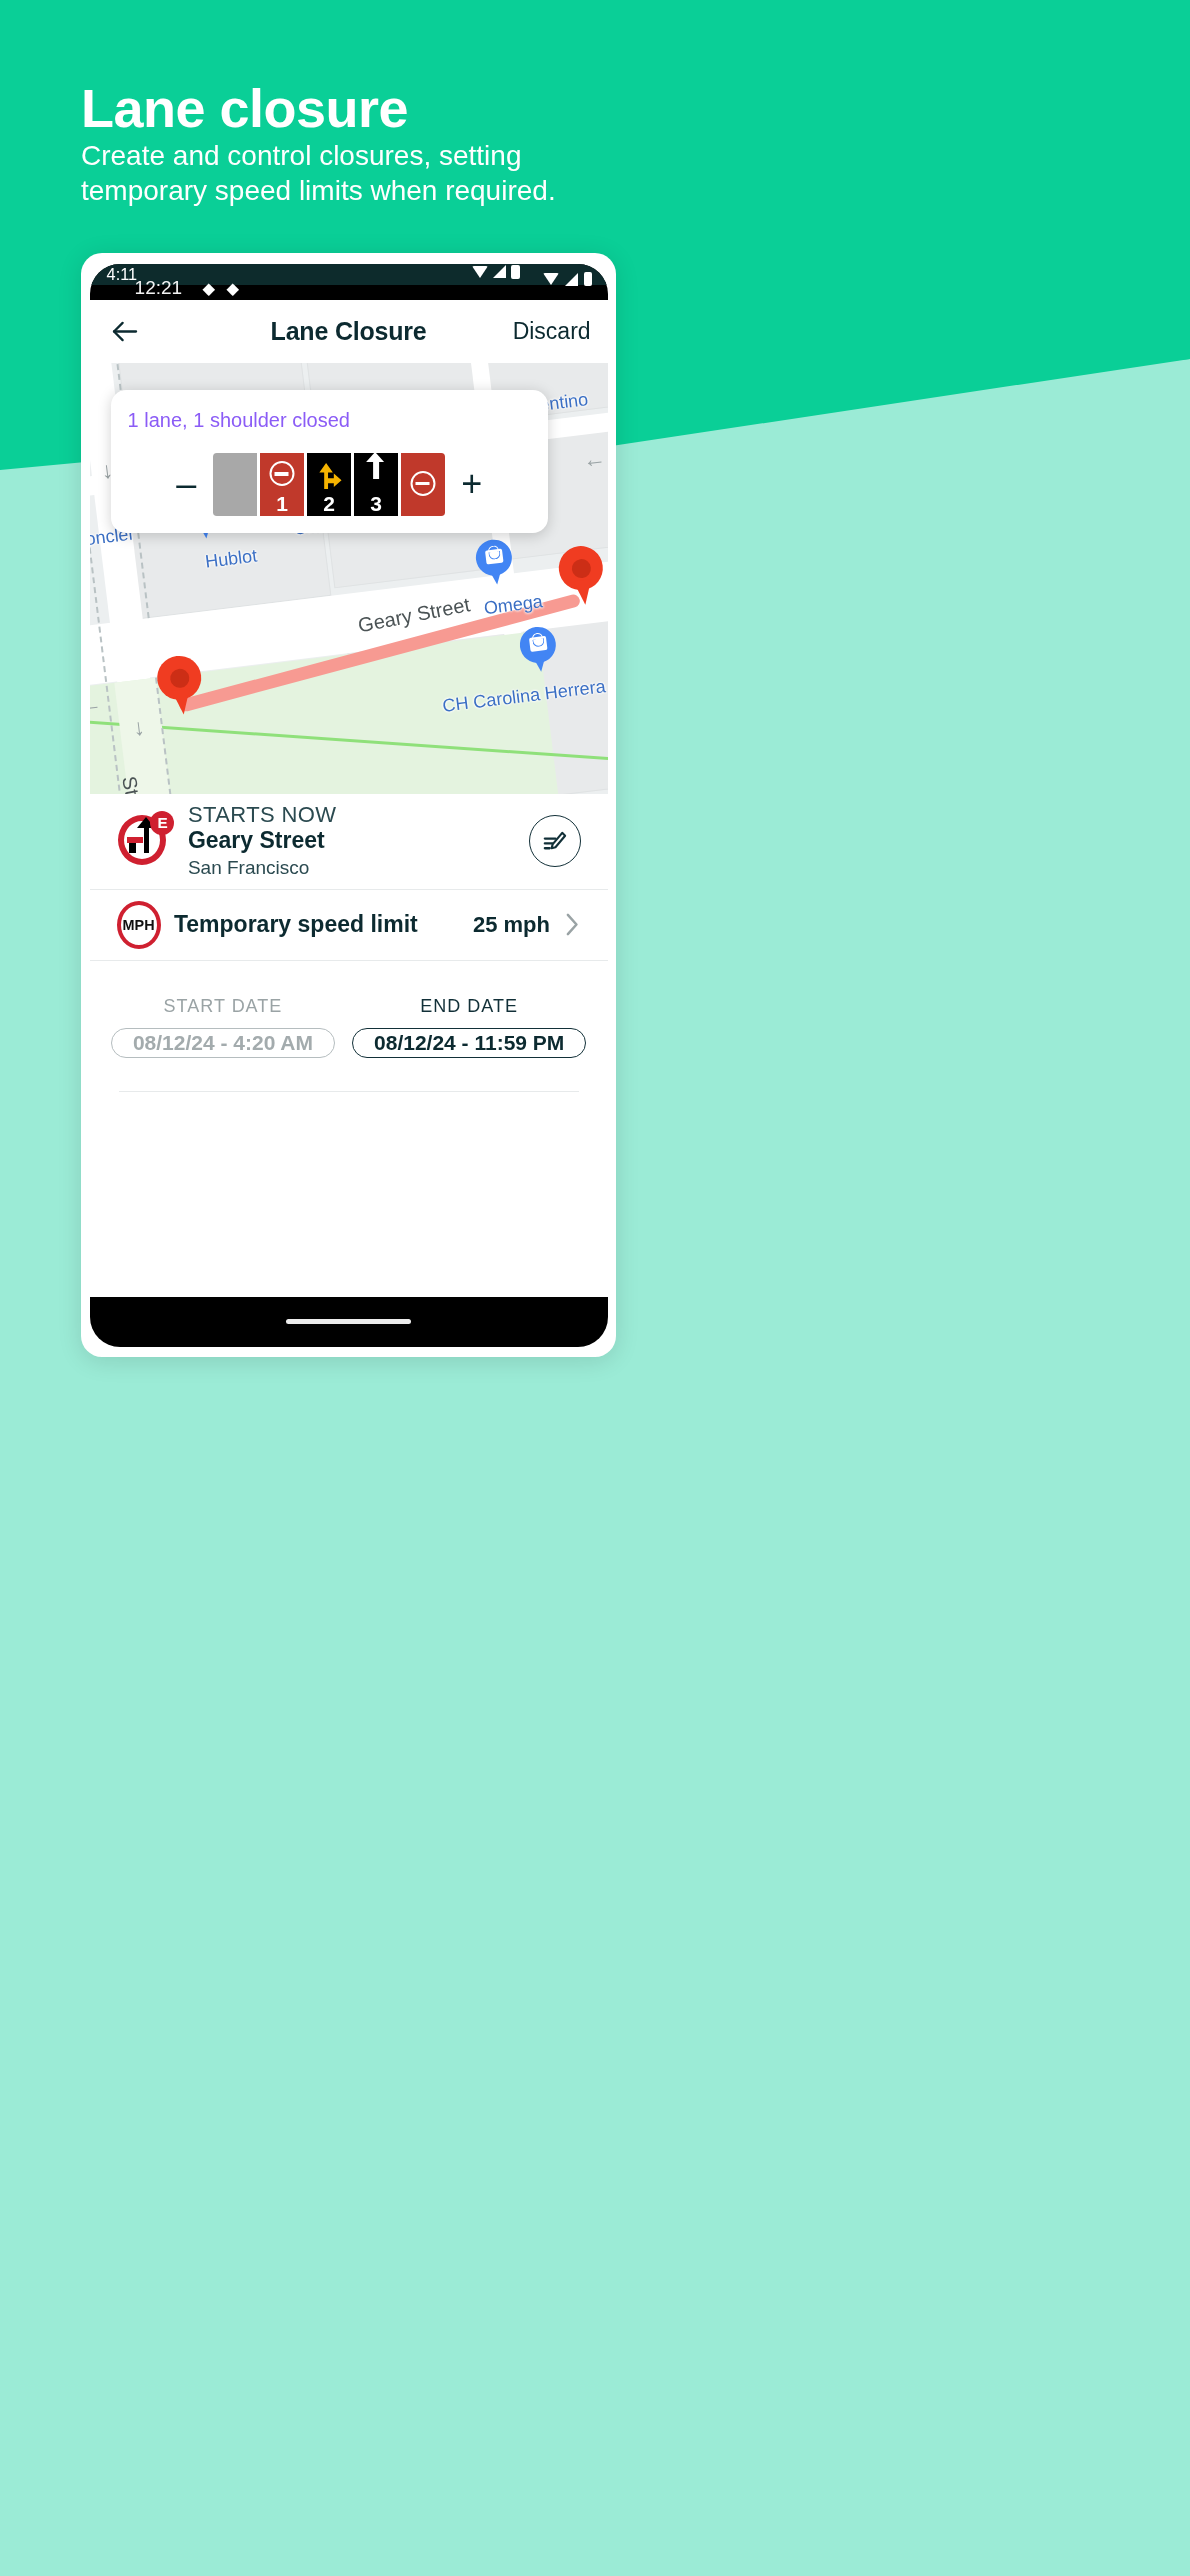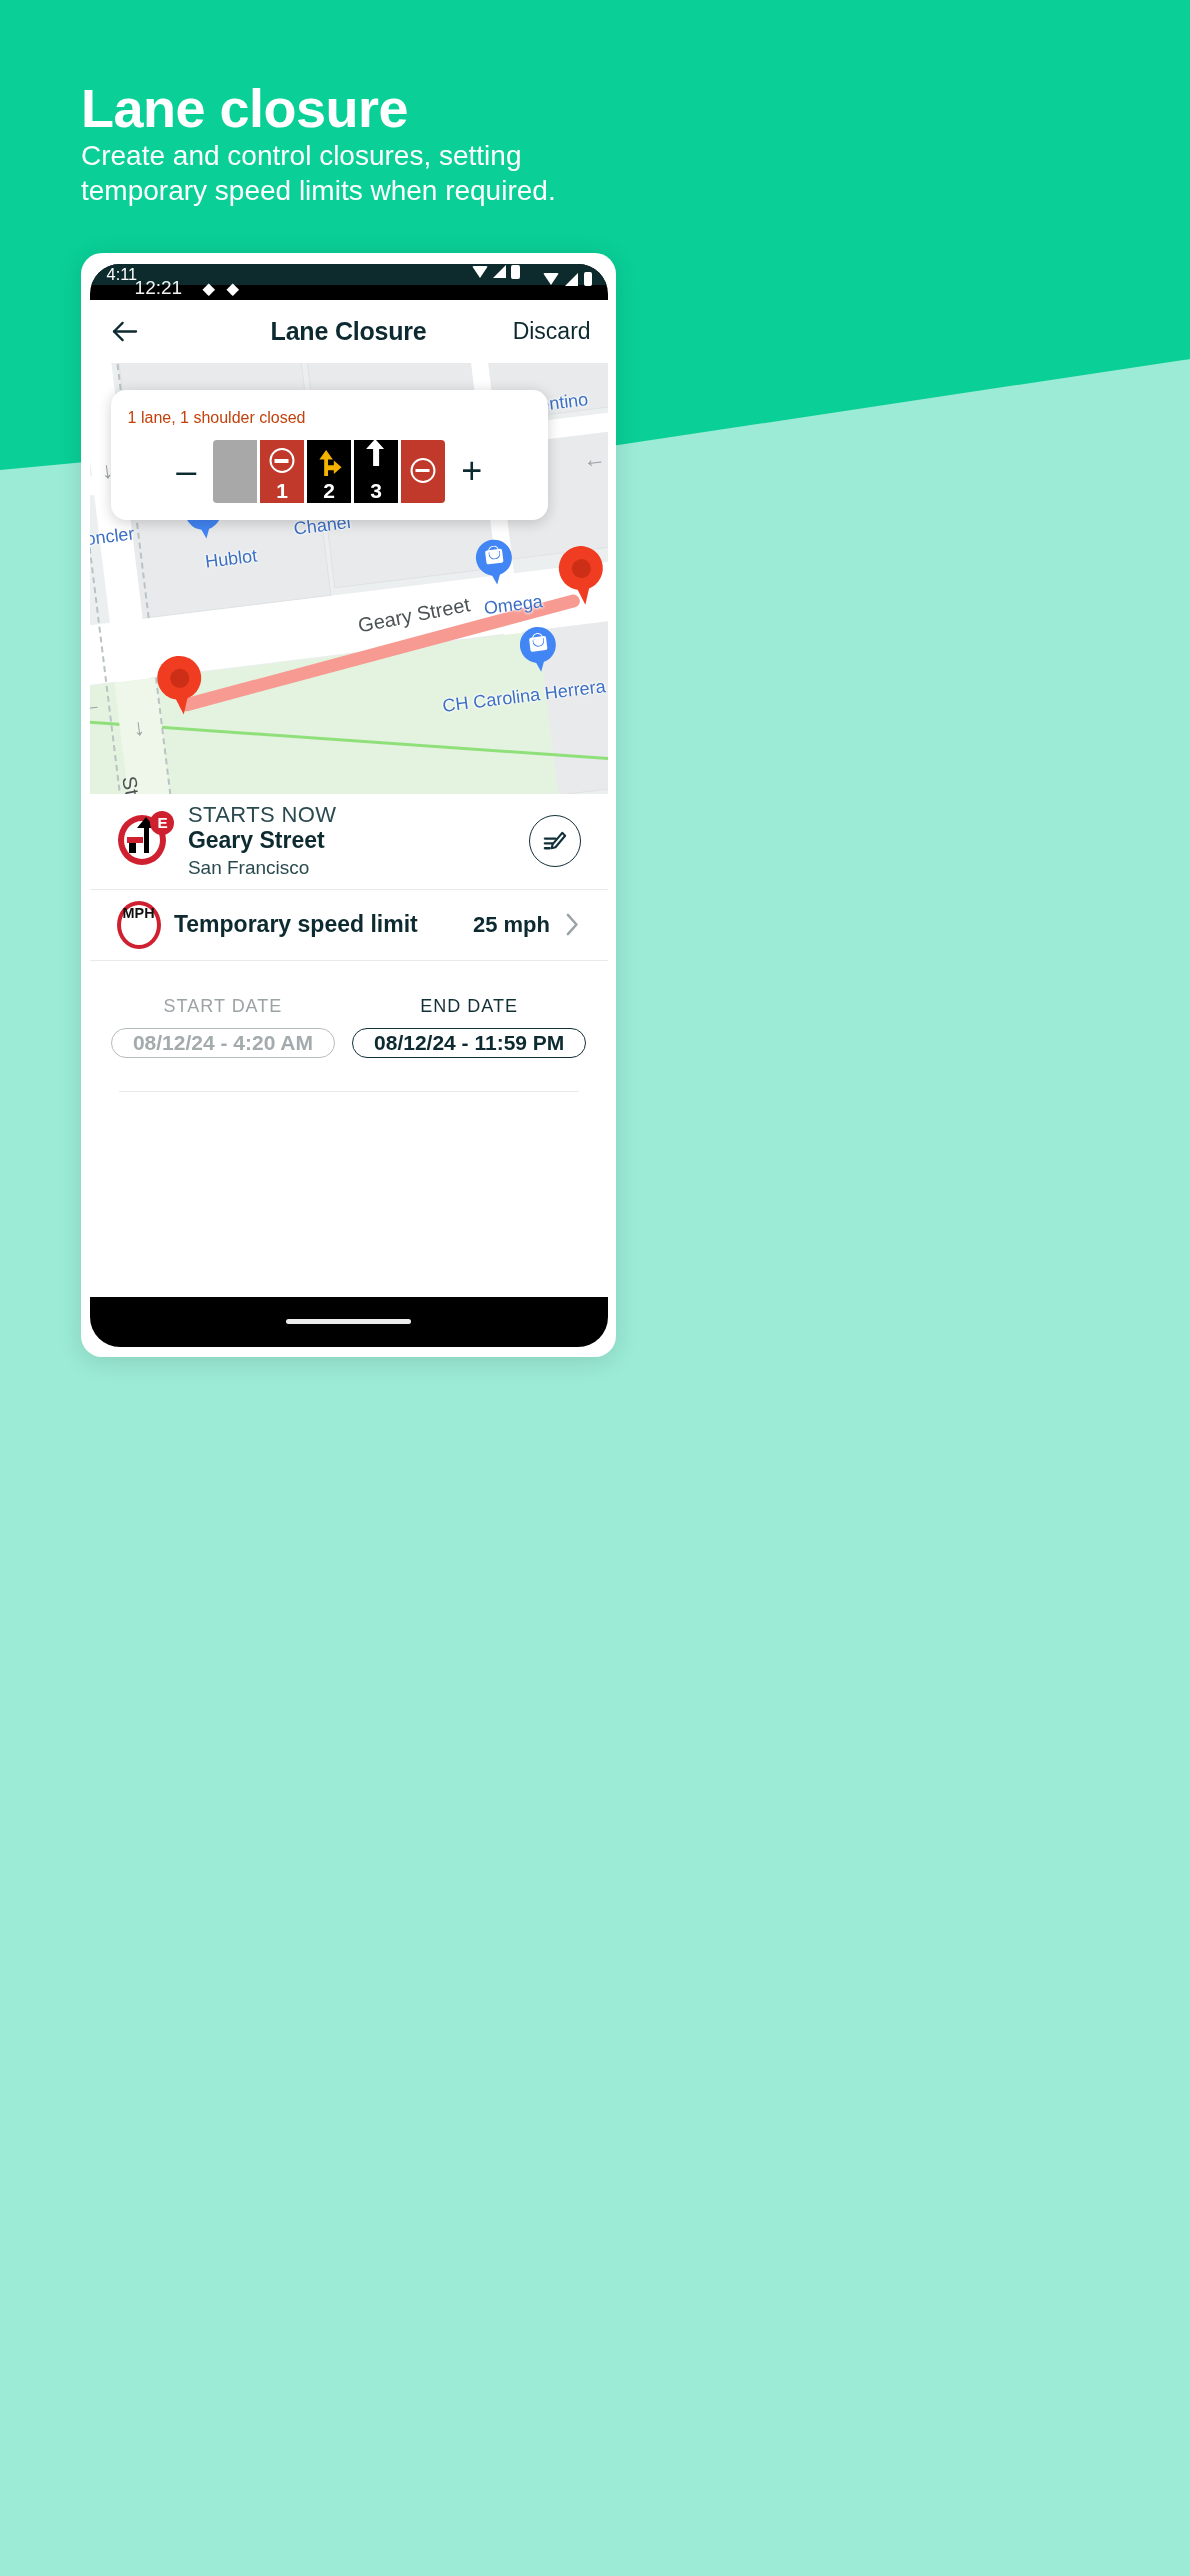"1 lane, 1 shoulder closed" .lane-card-title { color: #c2410c -> #8b5cf6; font-size: 16px -> 20px; margin-bottom: 13px -> 21px }
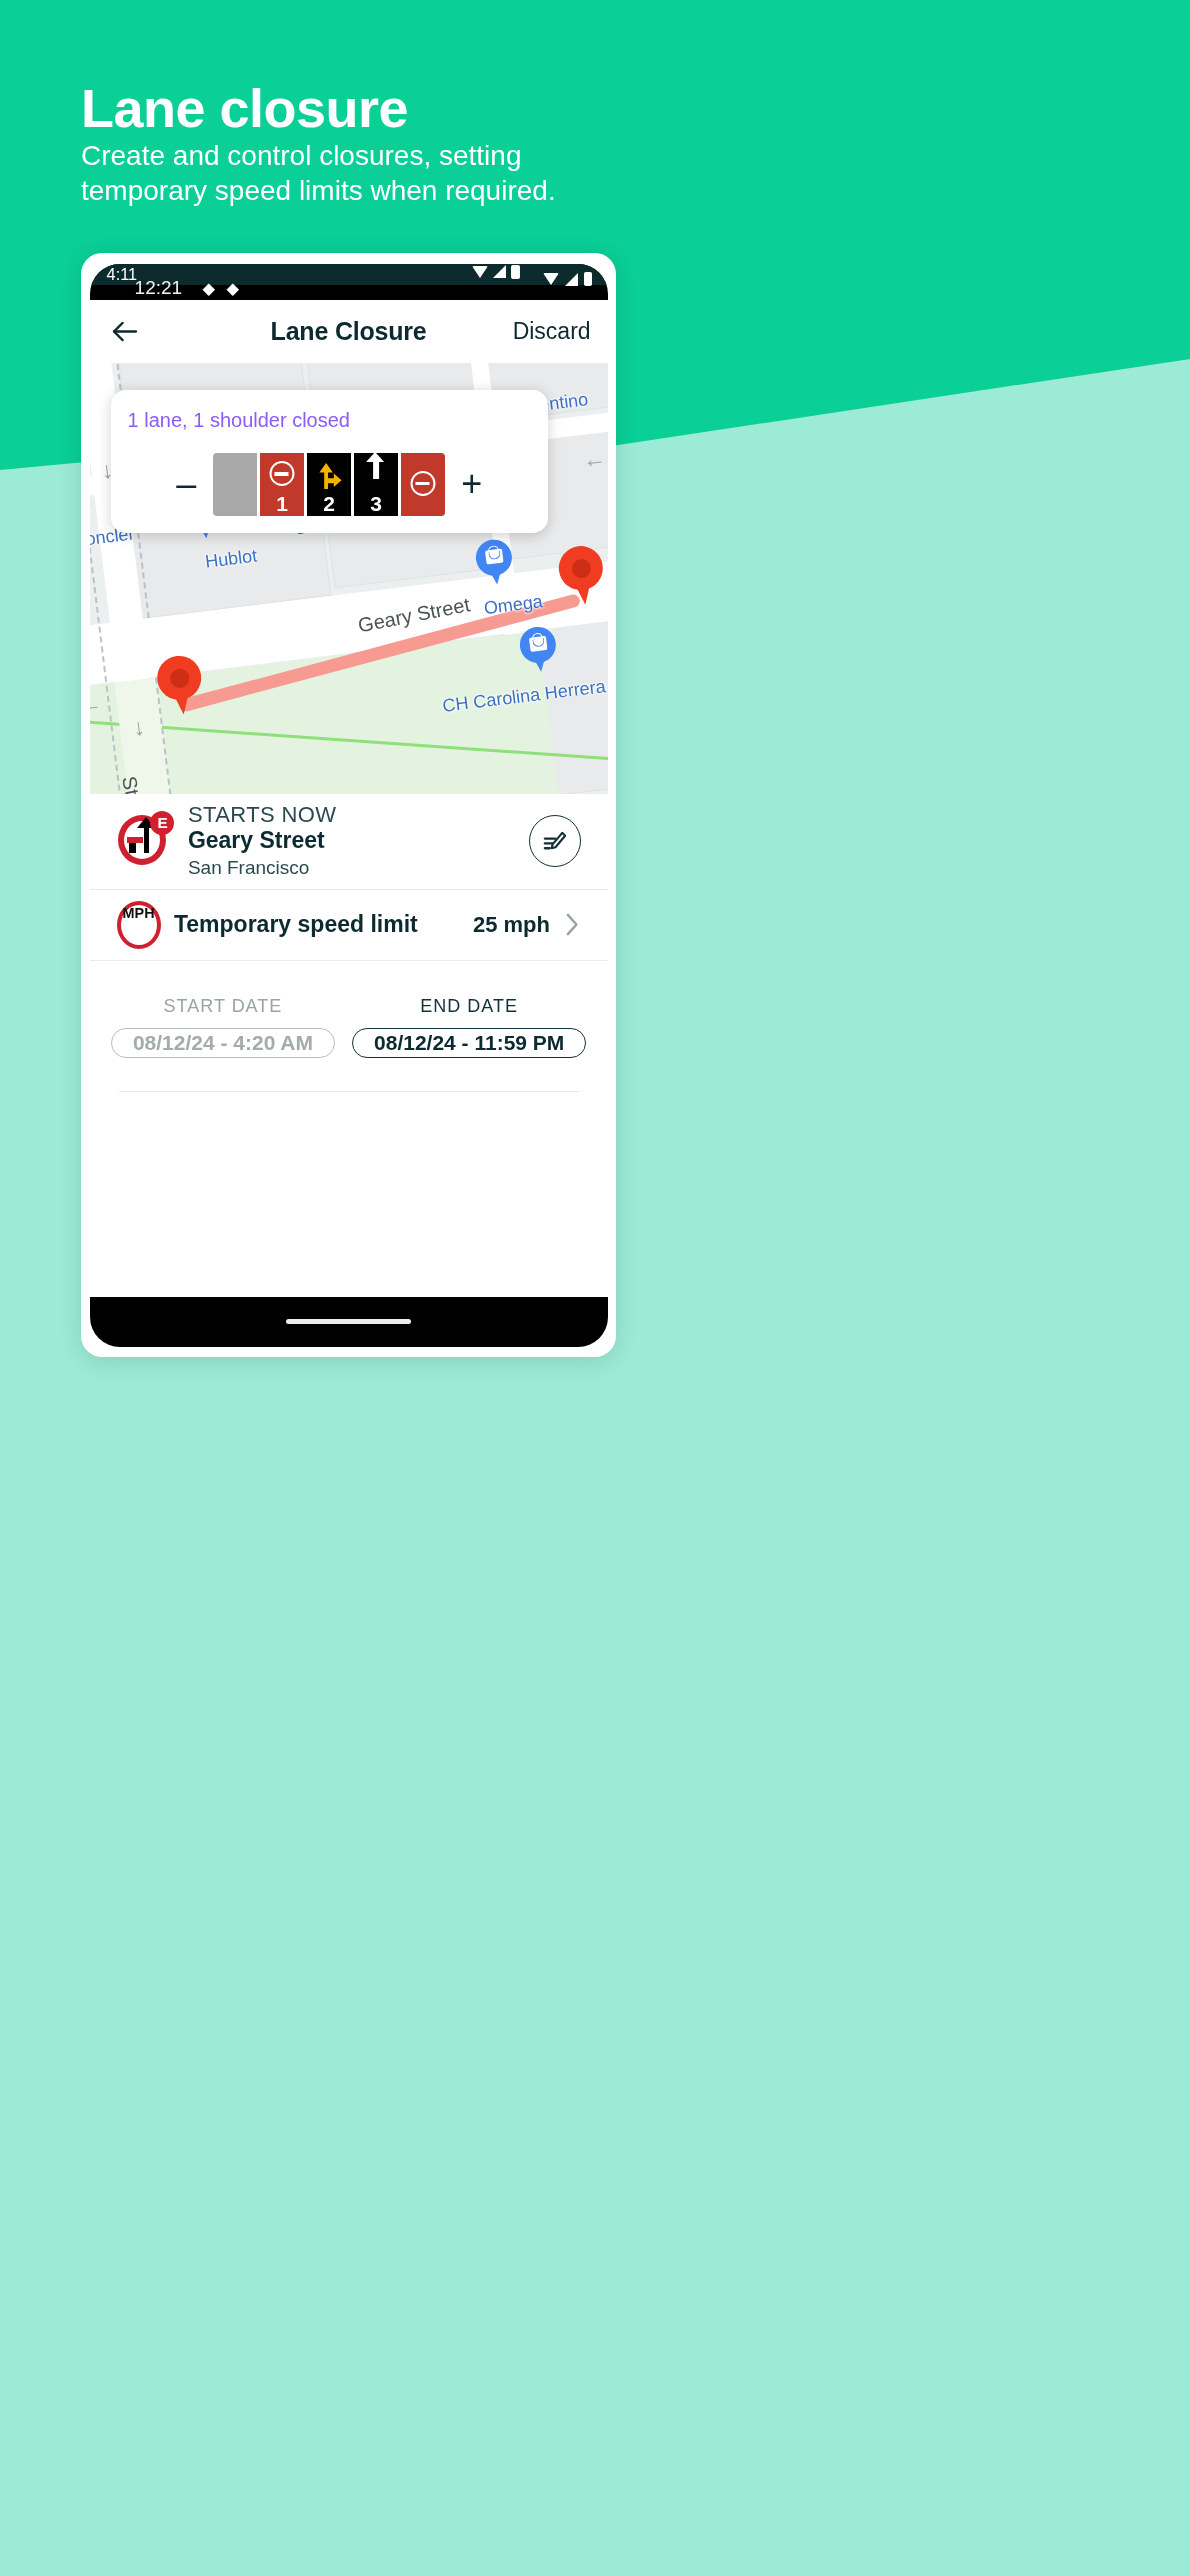"MPH" .sign-mph { align-items: none -> center }
